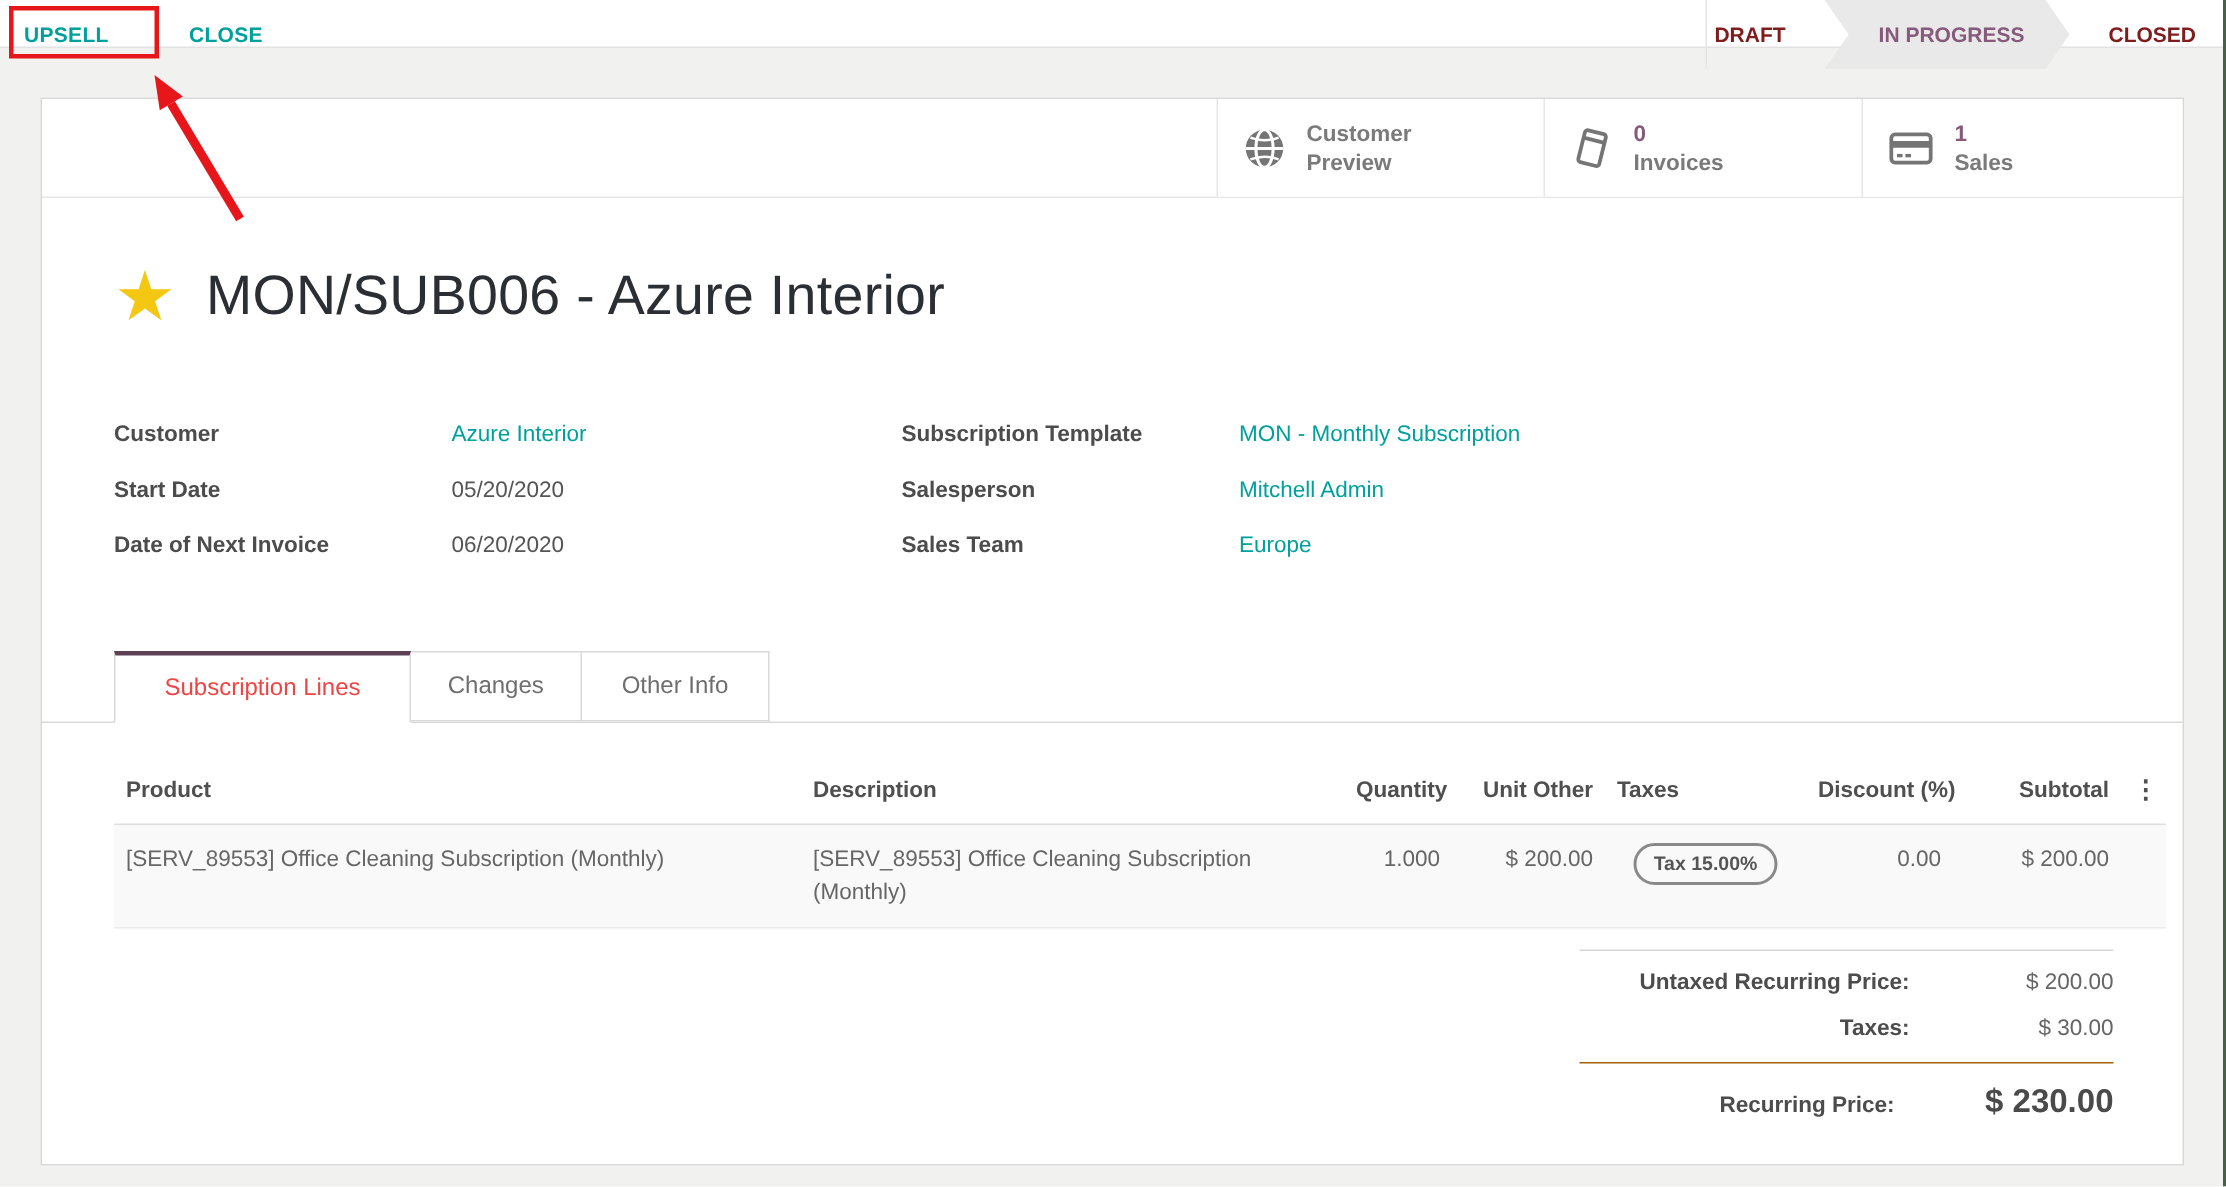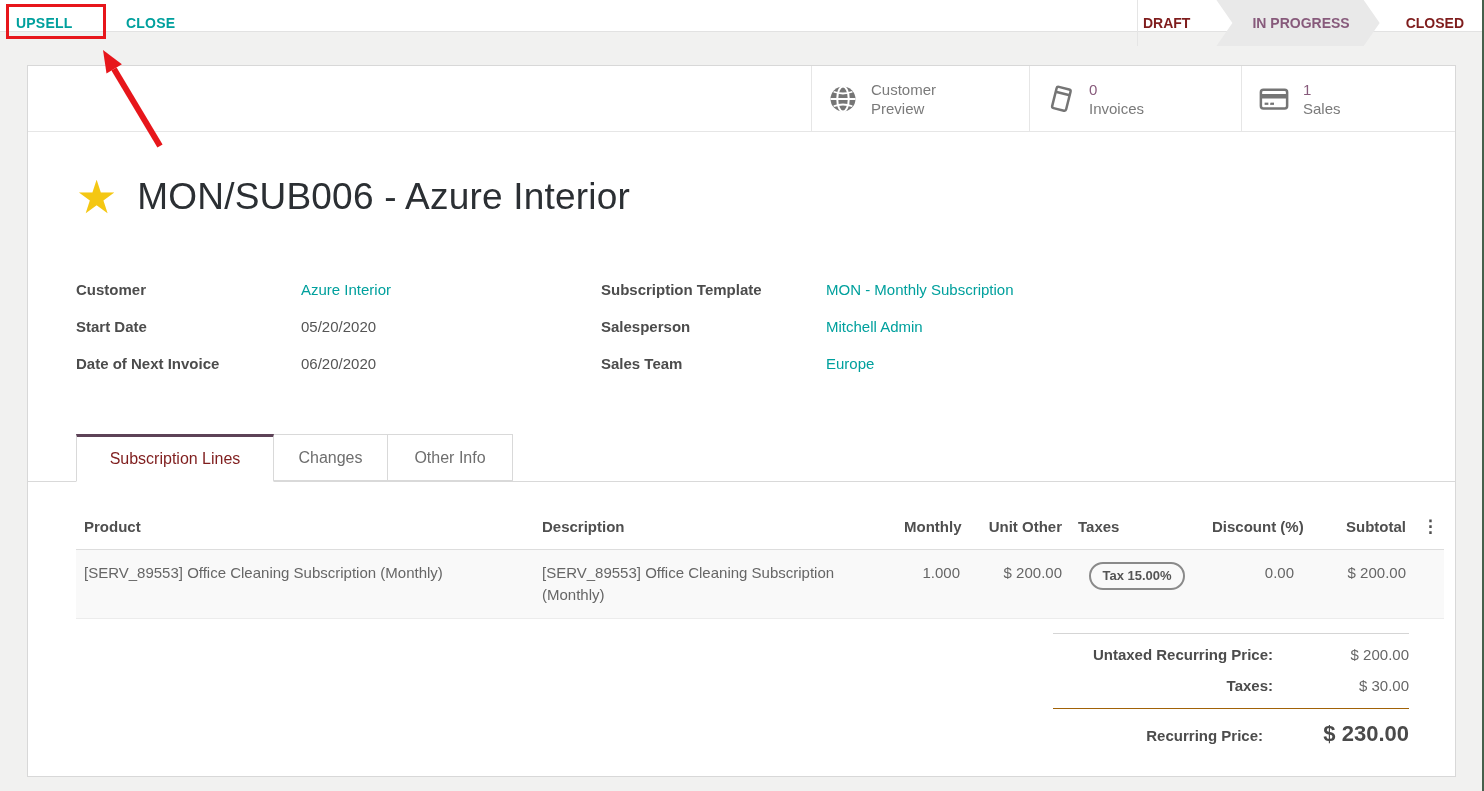"Customer Preview" .stat-text { font-weight: none -> bold }
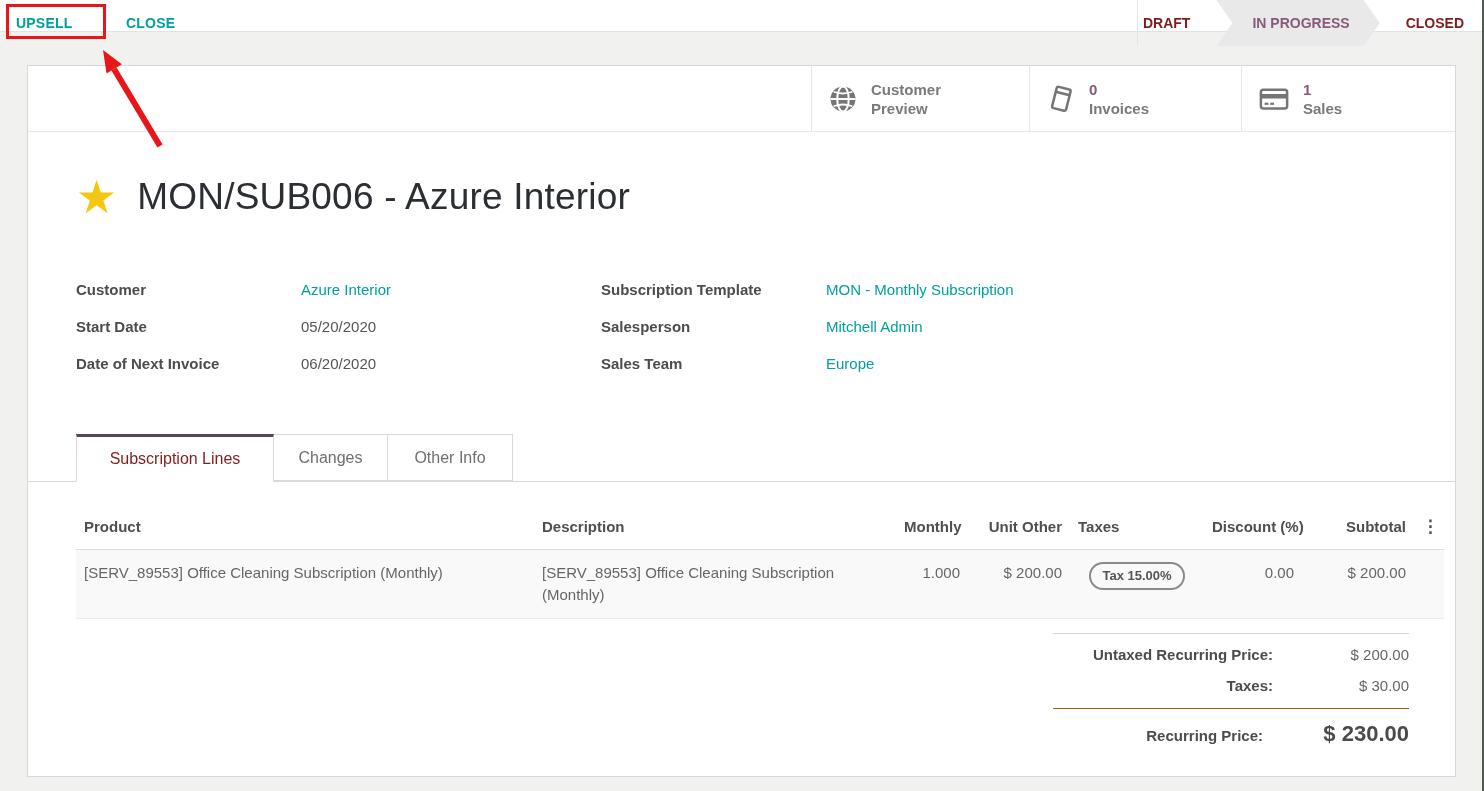"Subscription Lines" .tab.active { color: #7f1d1d -> #ef4444 }
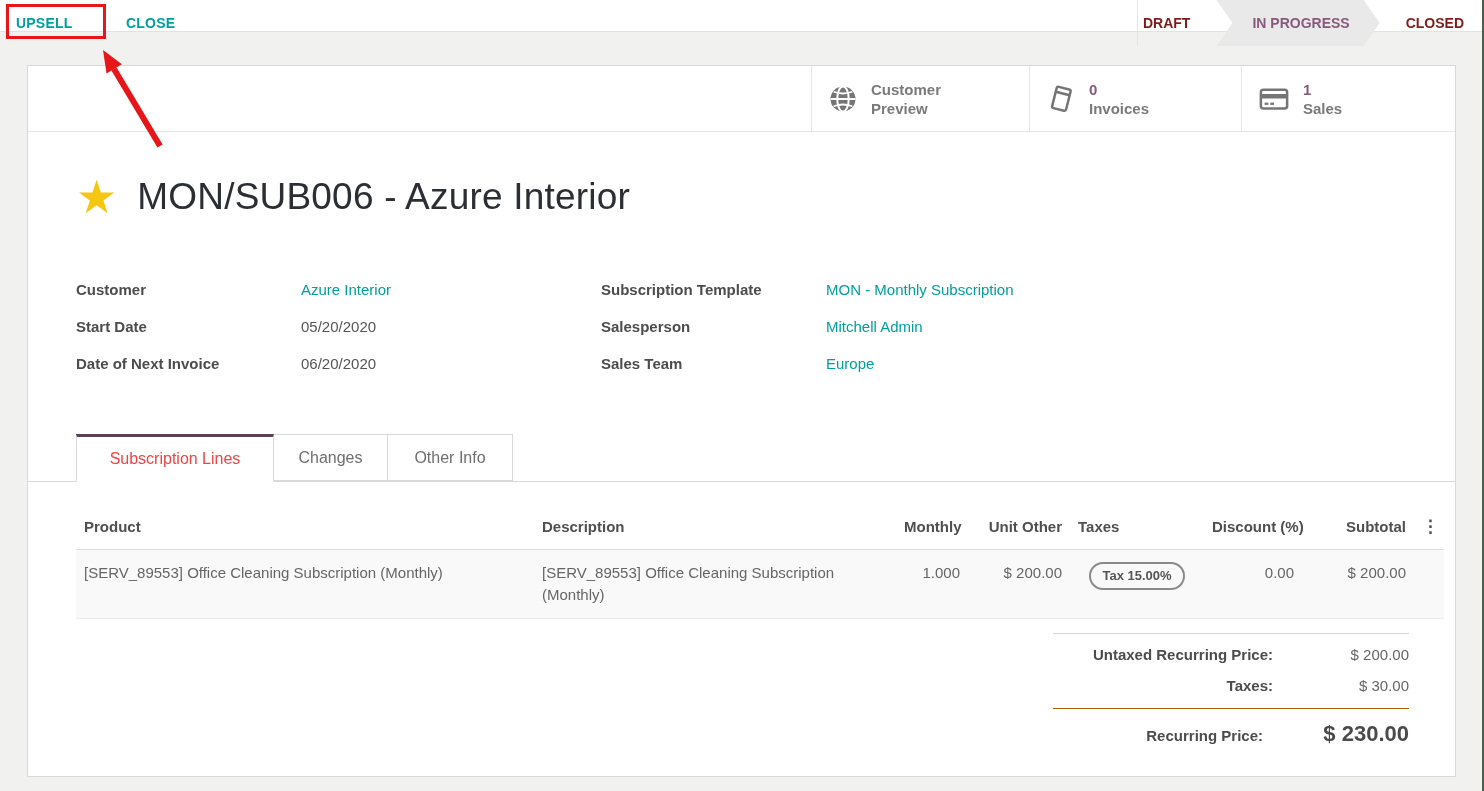"Monthly" th.col-num { text: Monthly -> Quantity }
